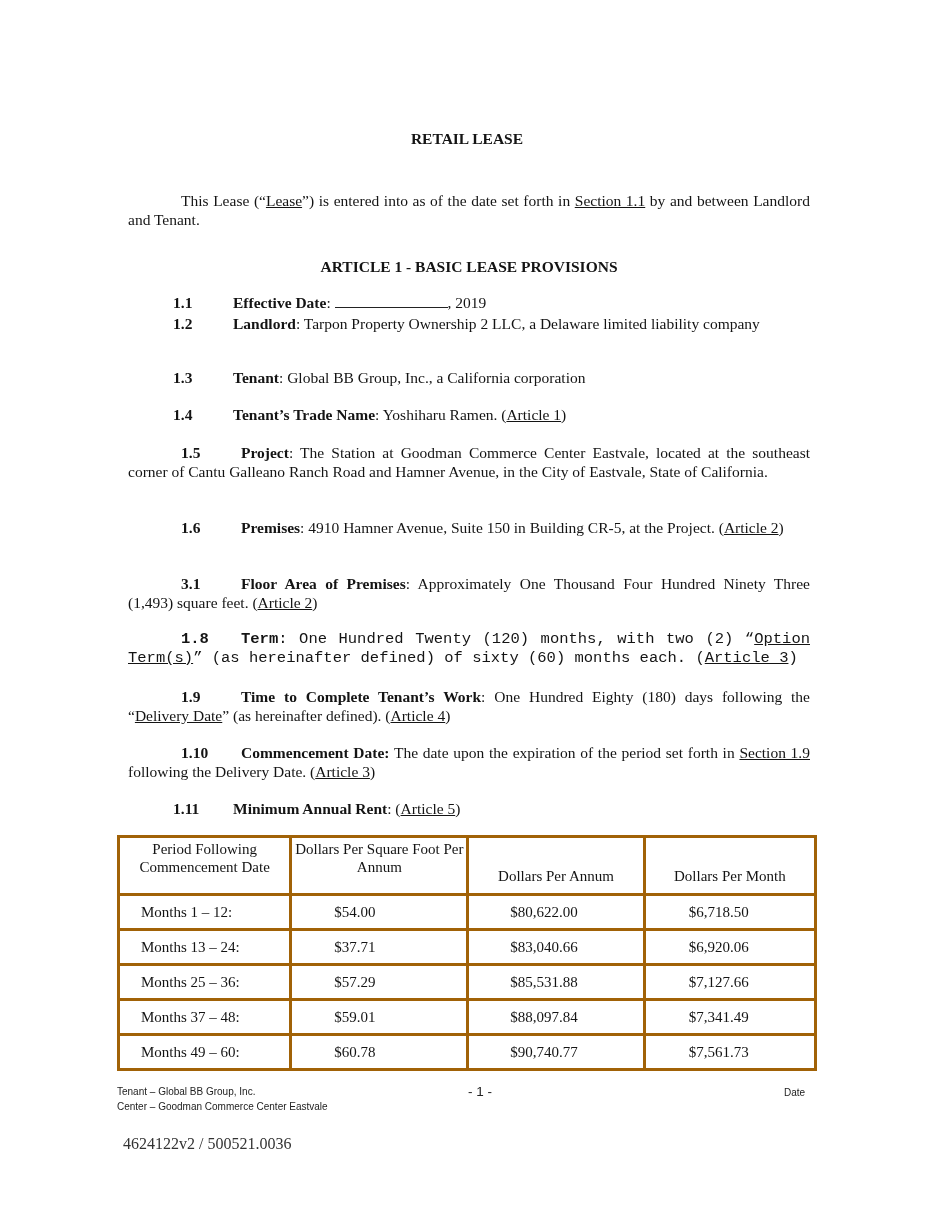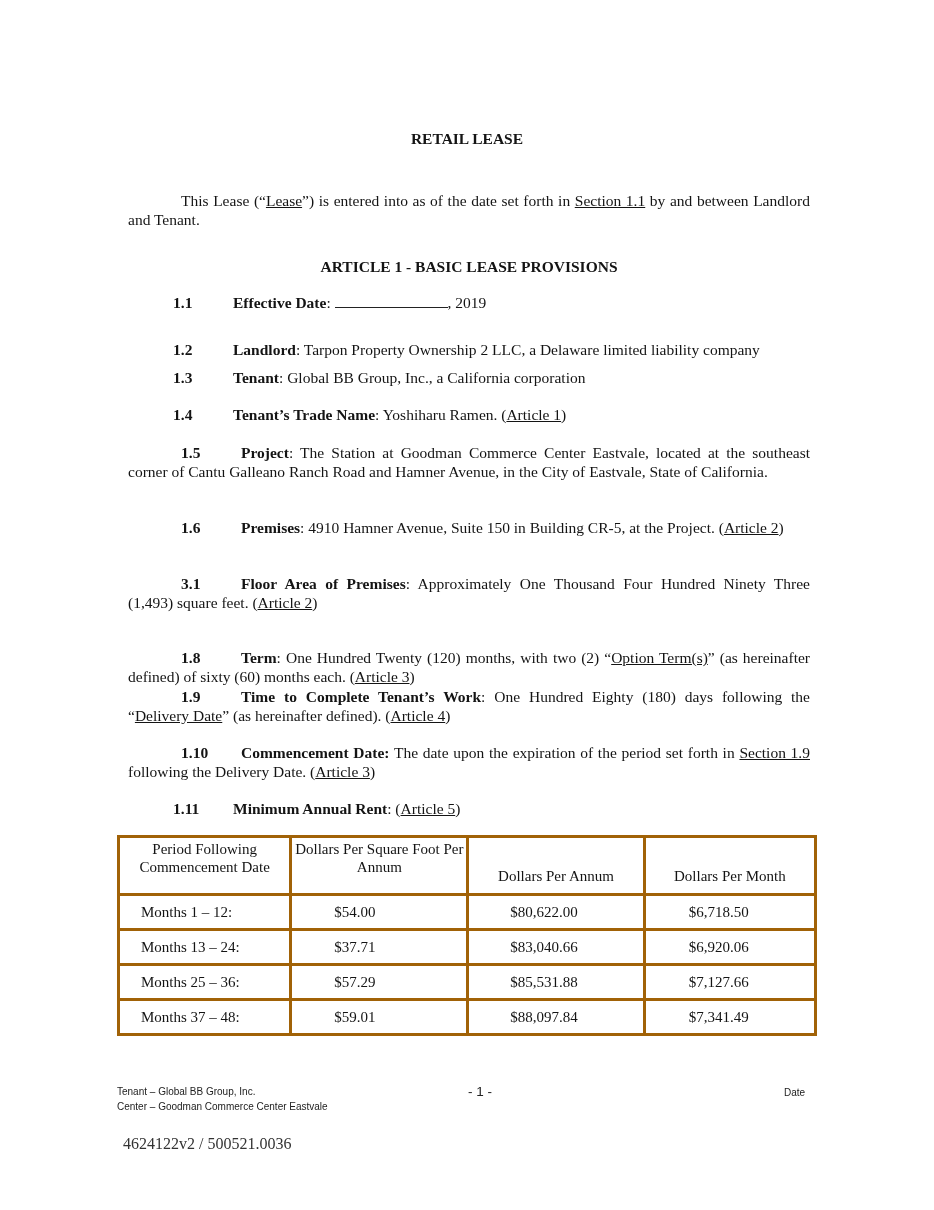"1.2 Landlord: Tarpon Property Ownership" div.abs { top: 340px -> 314px }
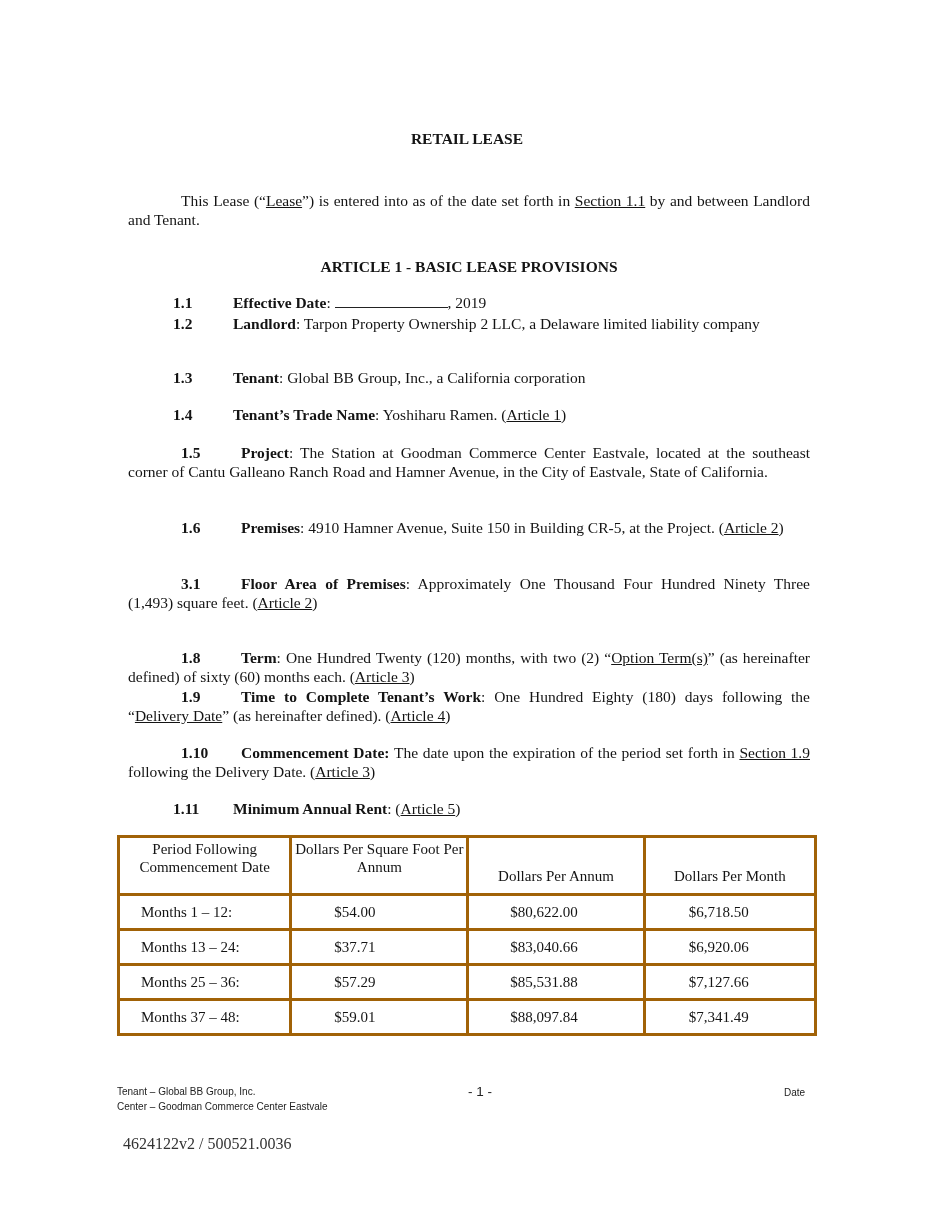"1.8 Term: One Hundred Twenty" div.abs { font-family: none -> Liberation Mono, monospace; top: 648px -> 630px }
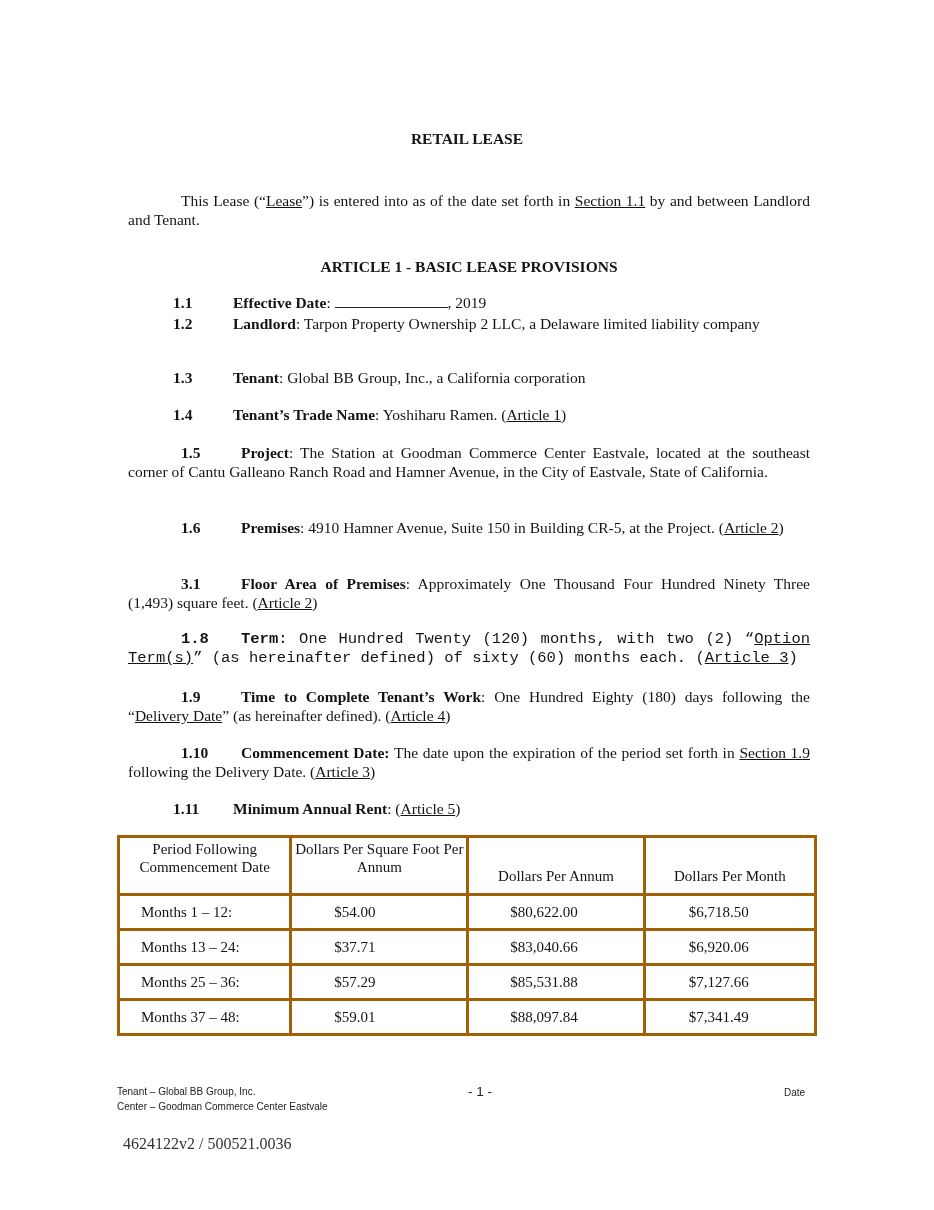"Months 49 – 60:" tr { html: none -> <tr> <td>Months 49 – 60:</td> <td>$60.78</td> <td>$90,740.77</td> <td>$7,561.73</td> </tr> }
